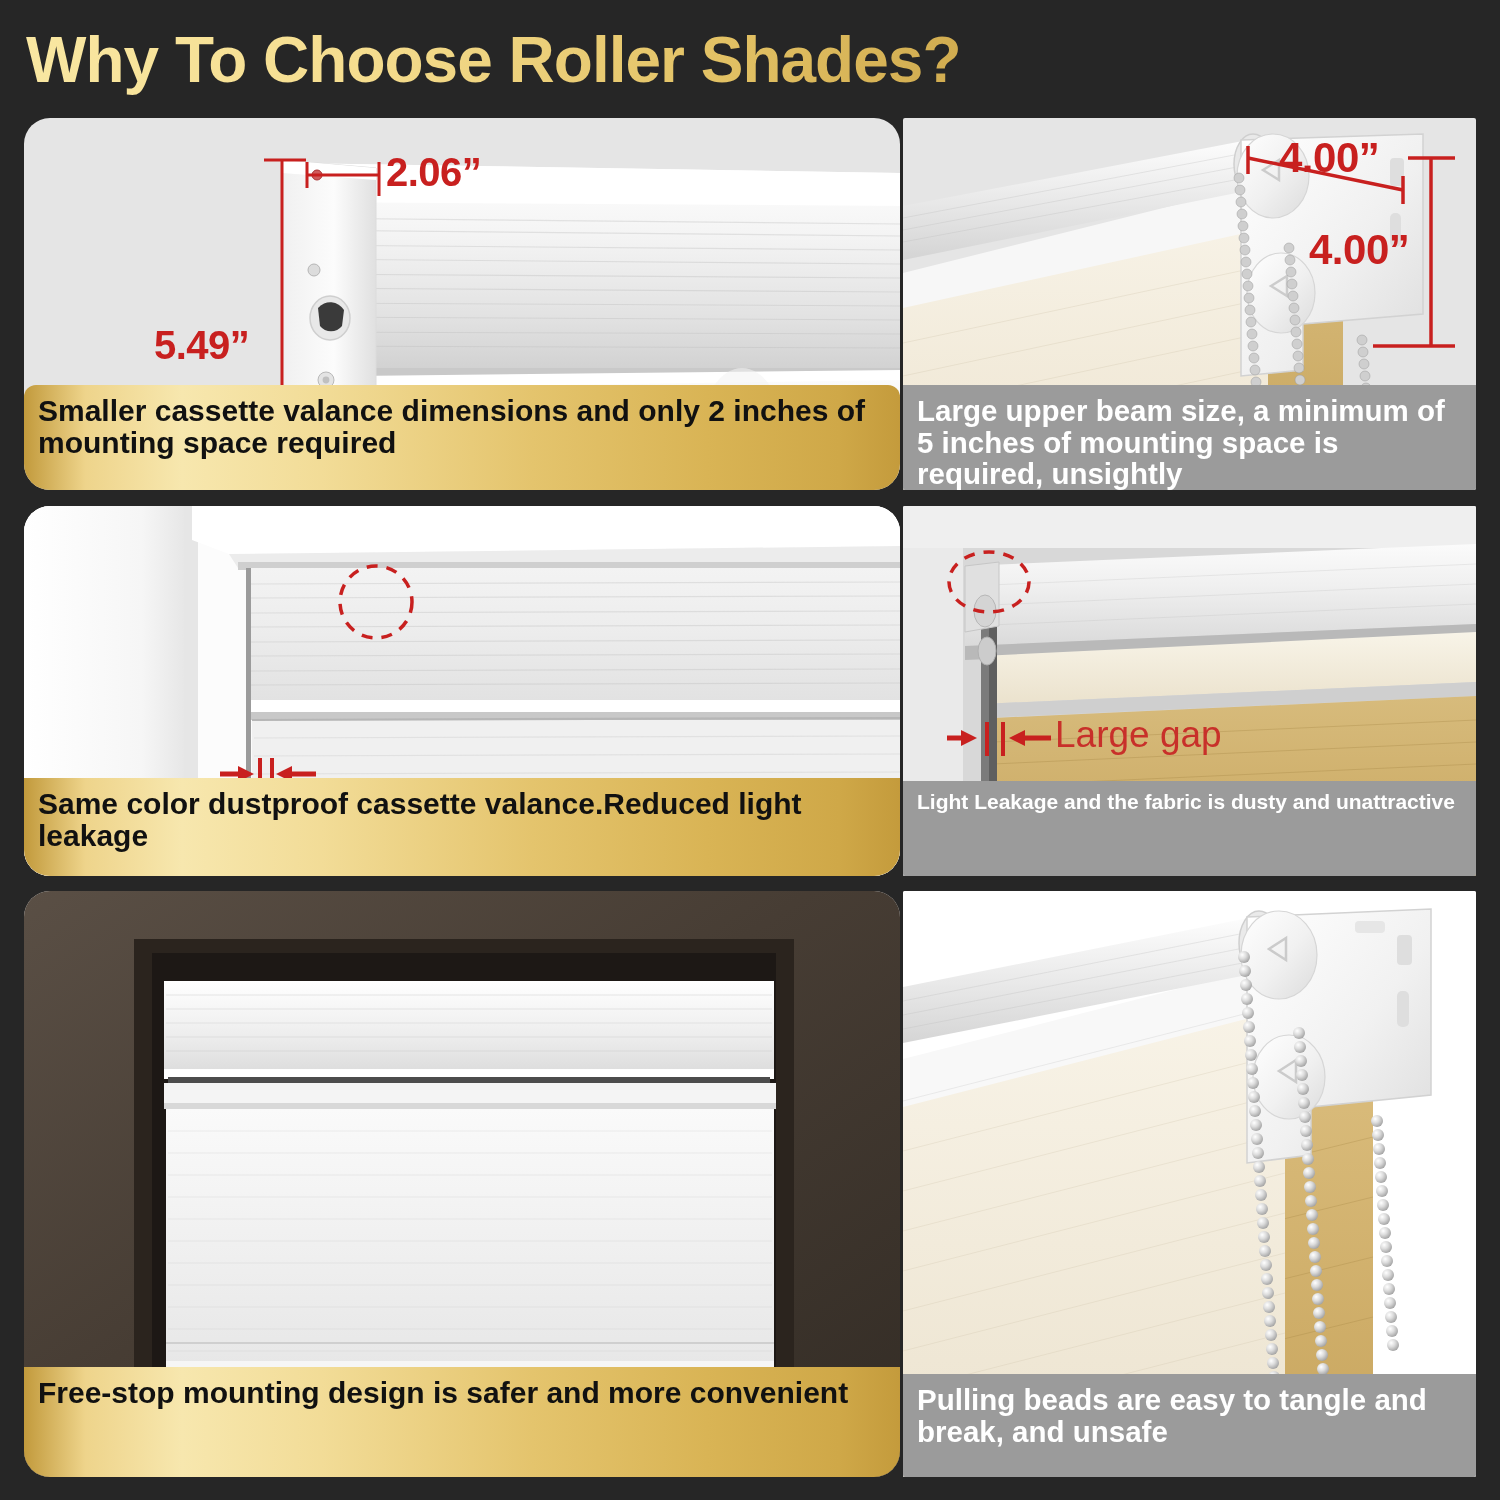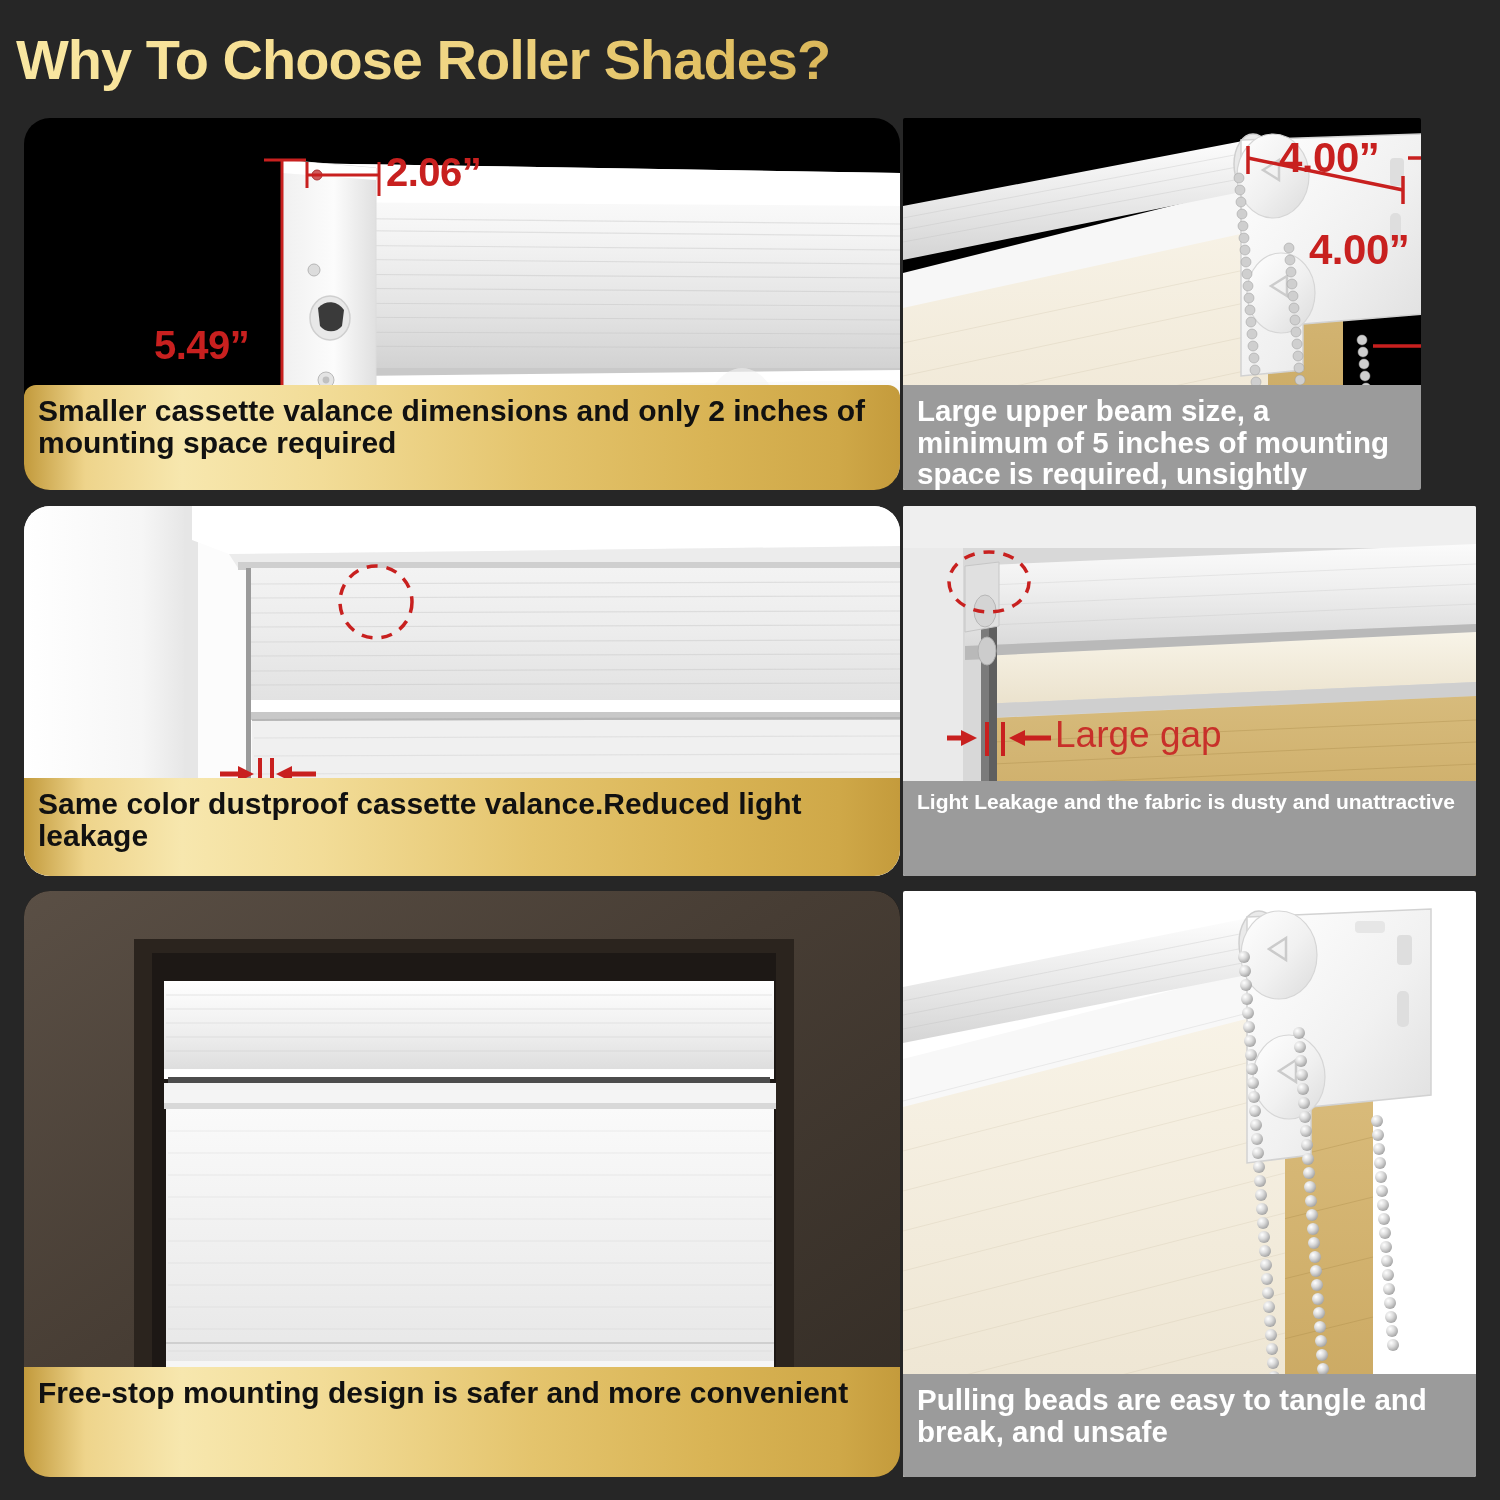"Why To Choose Roller Shades?" .title { font-size: 56px -> 64px; left: 16px -> 26px }
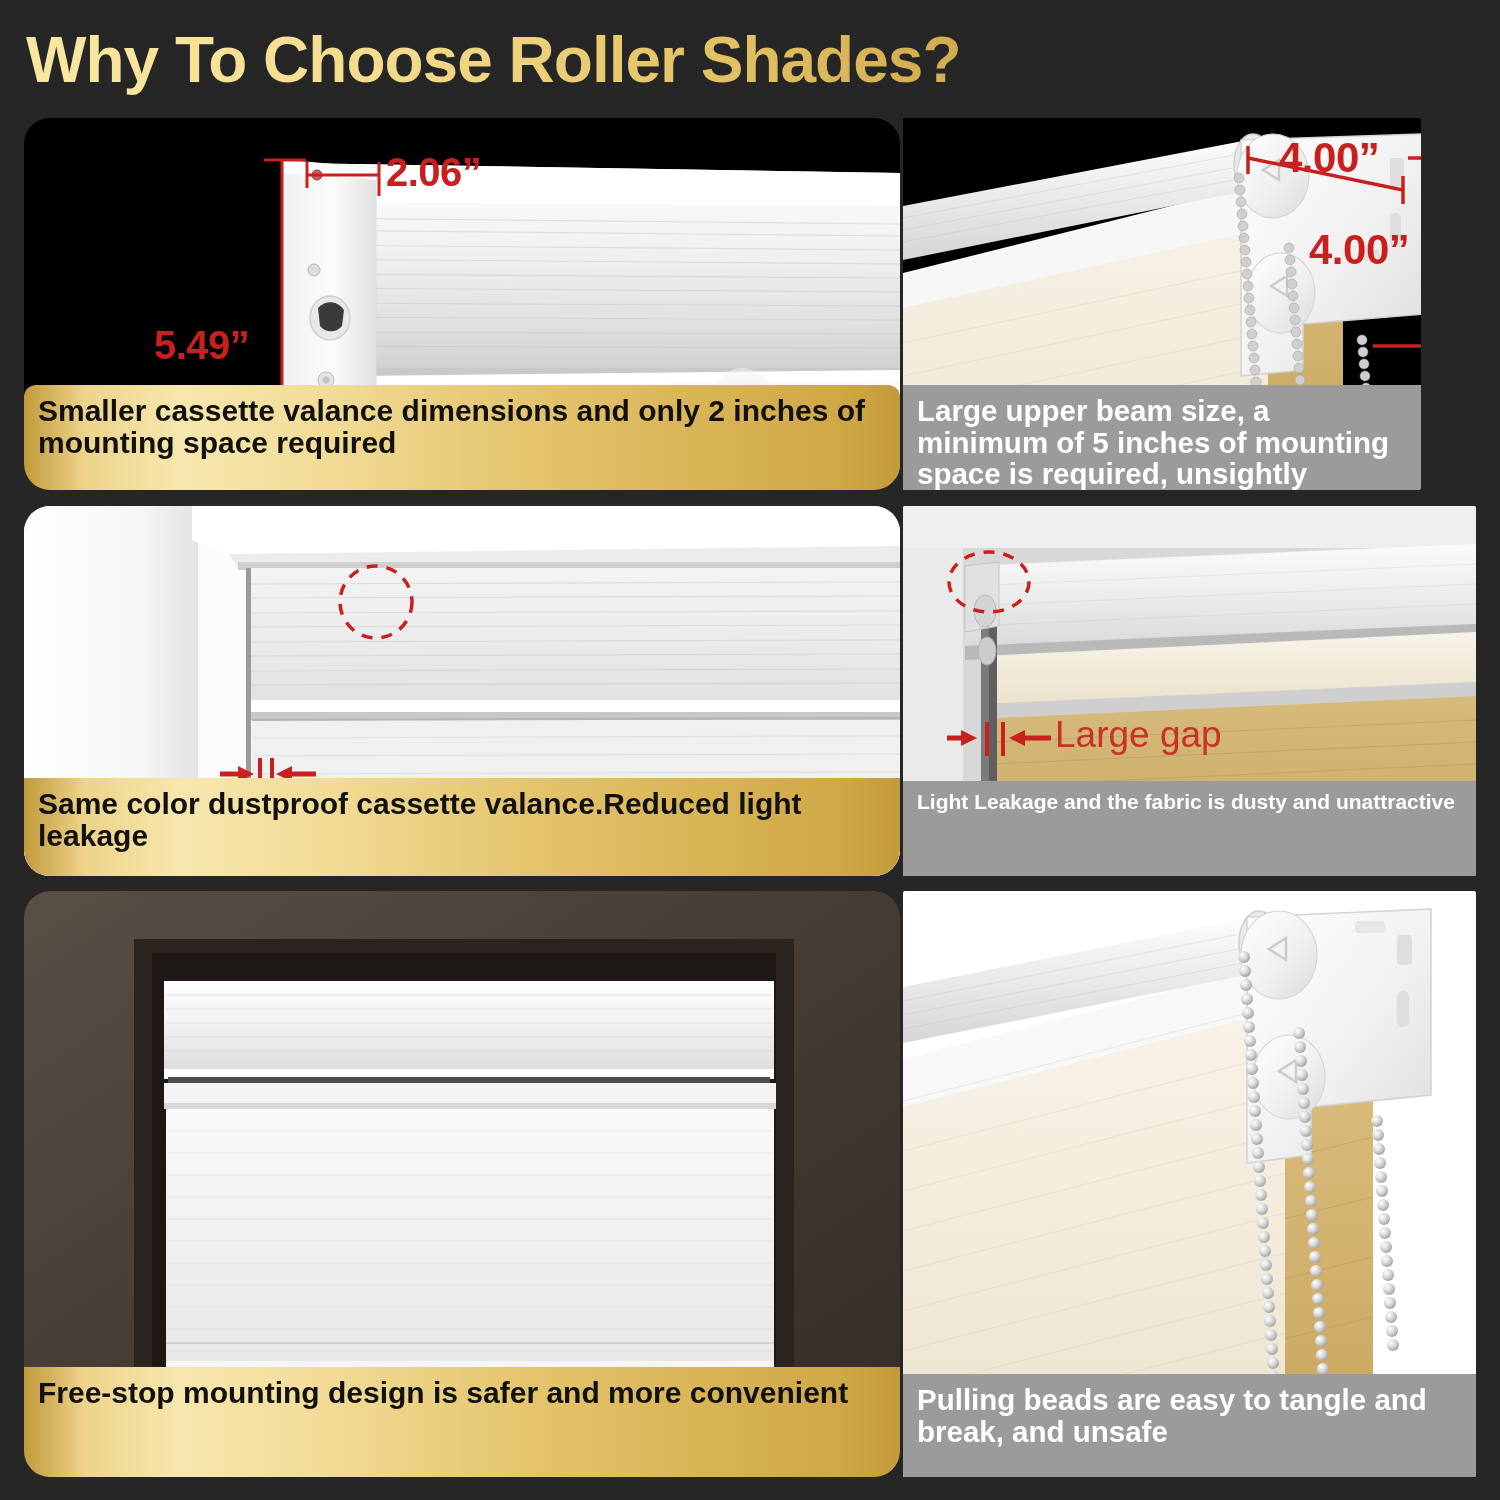"2.06”" .panel { background: #000000 -> #e5e5e5 }
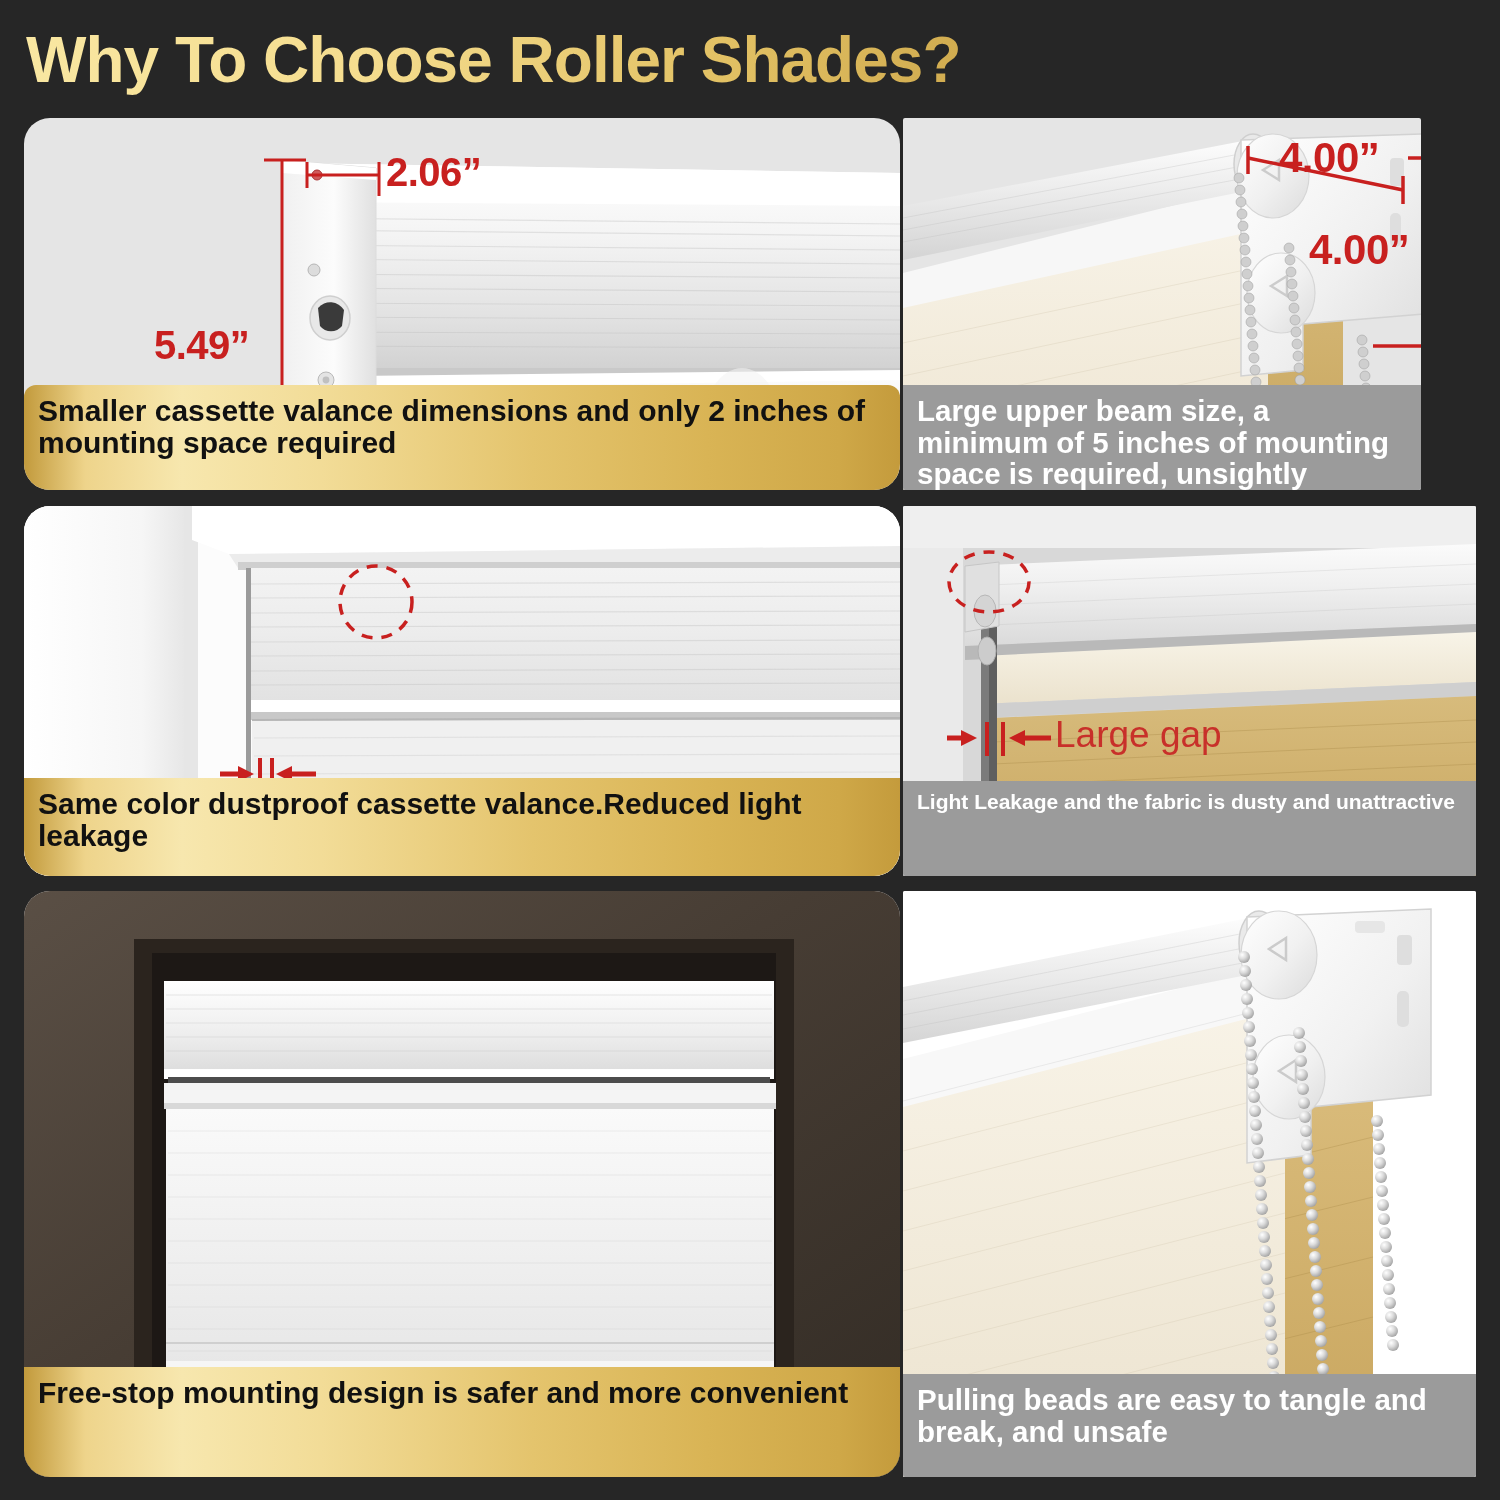"4.00”" .p2 { width: 518px -> 573px }
